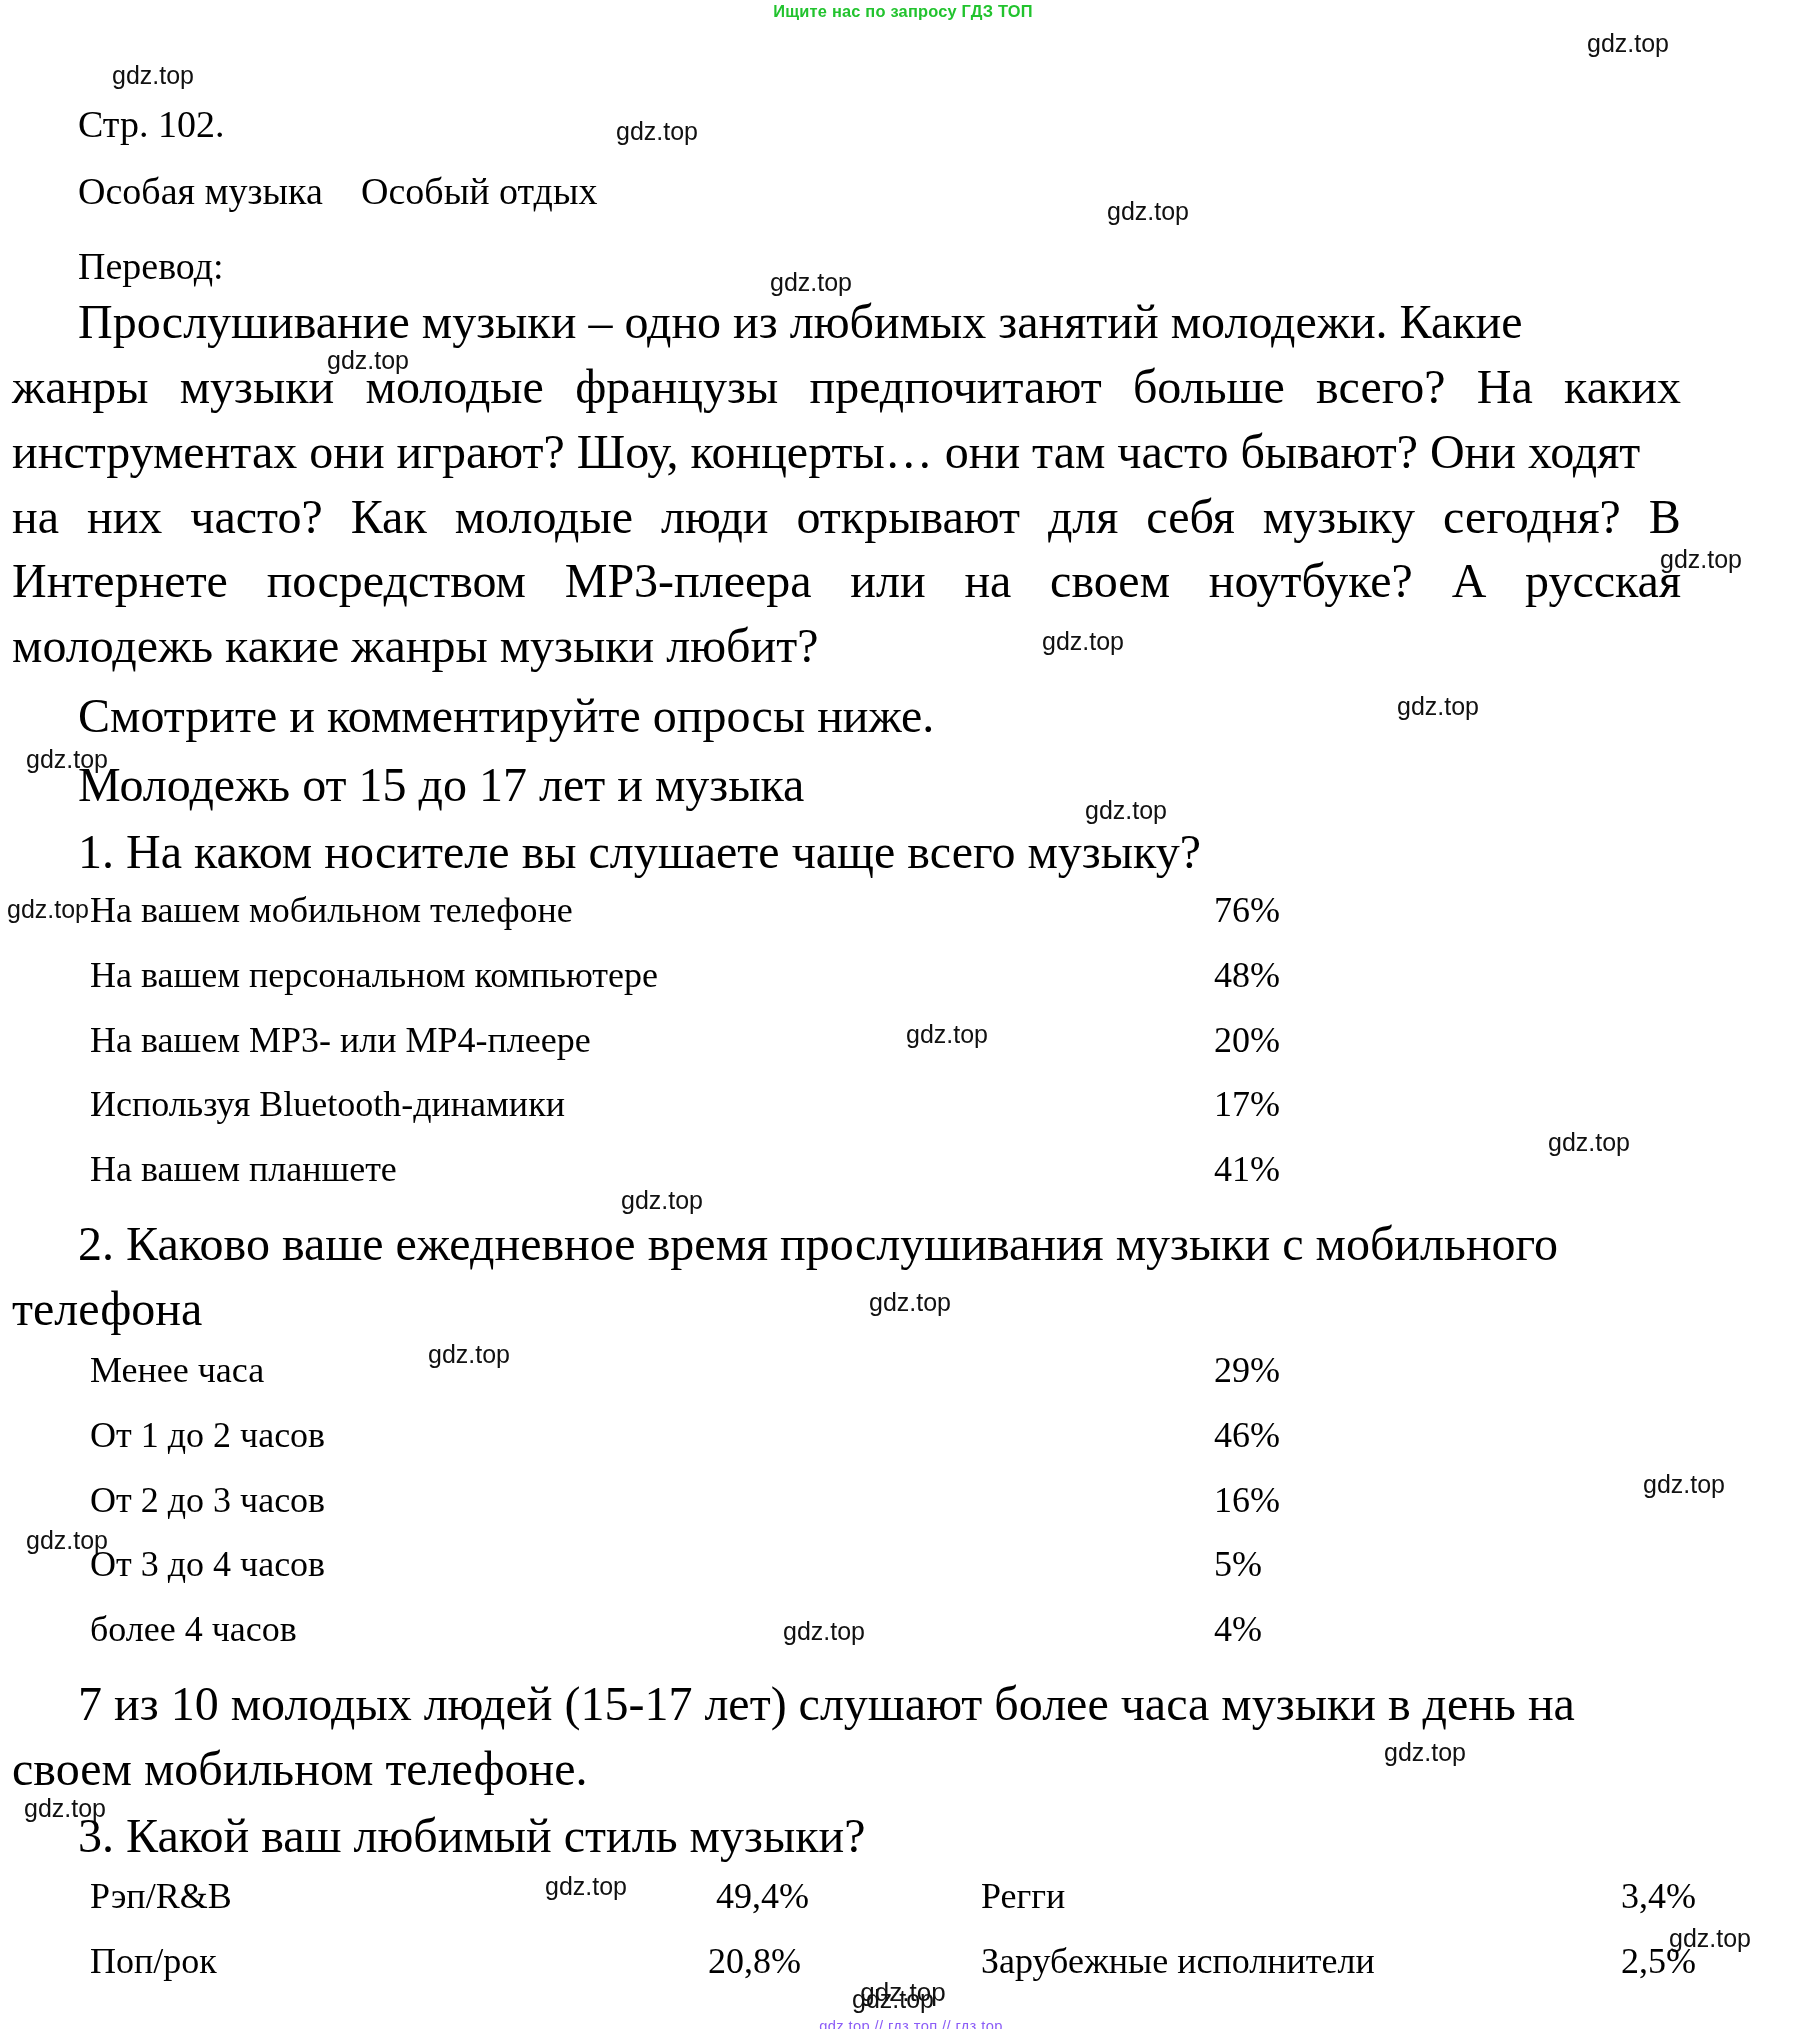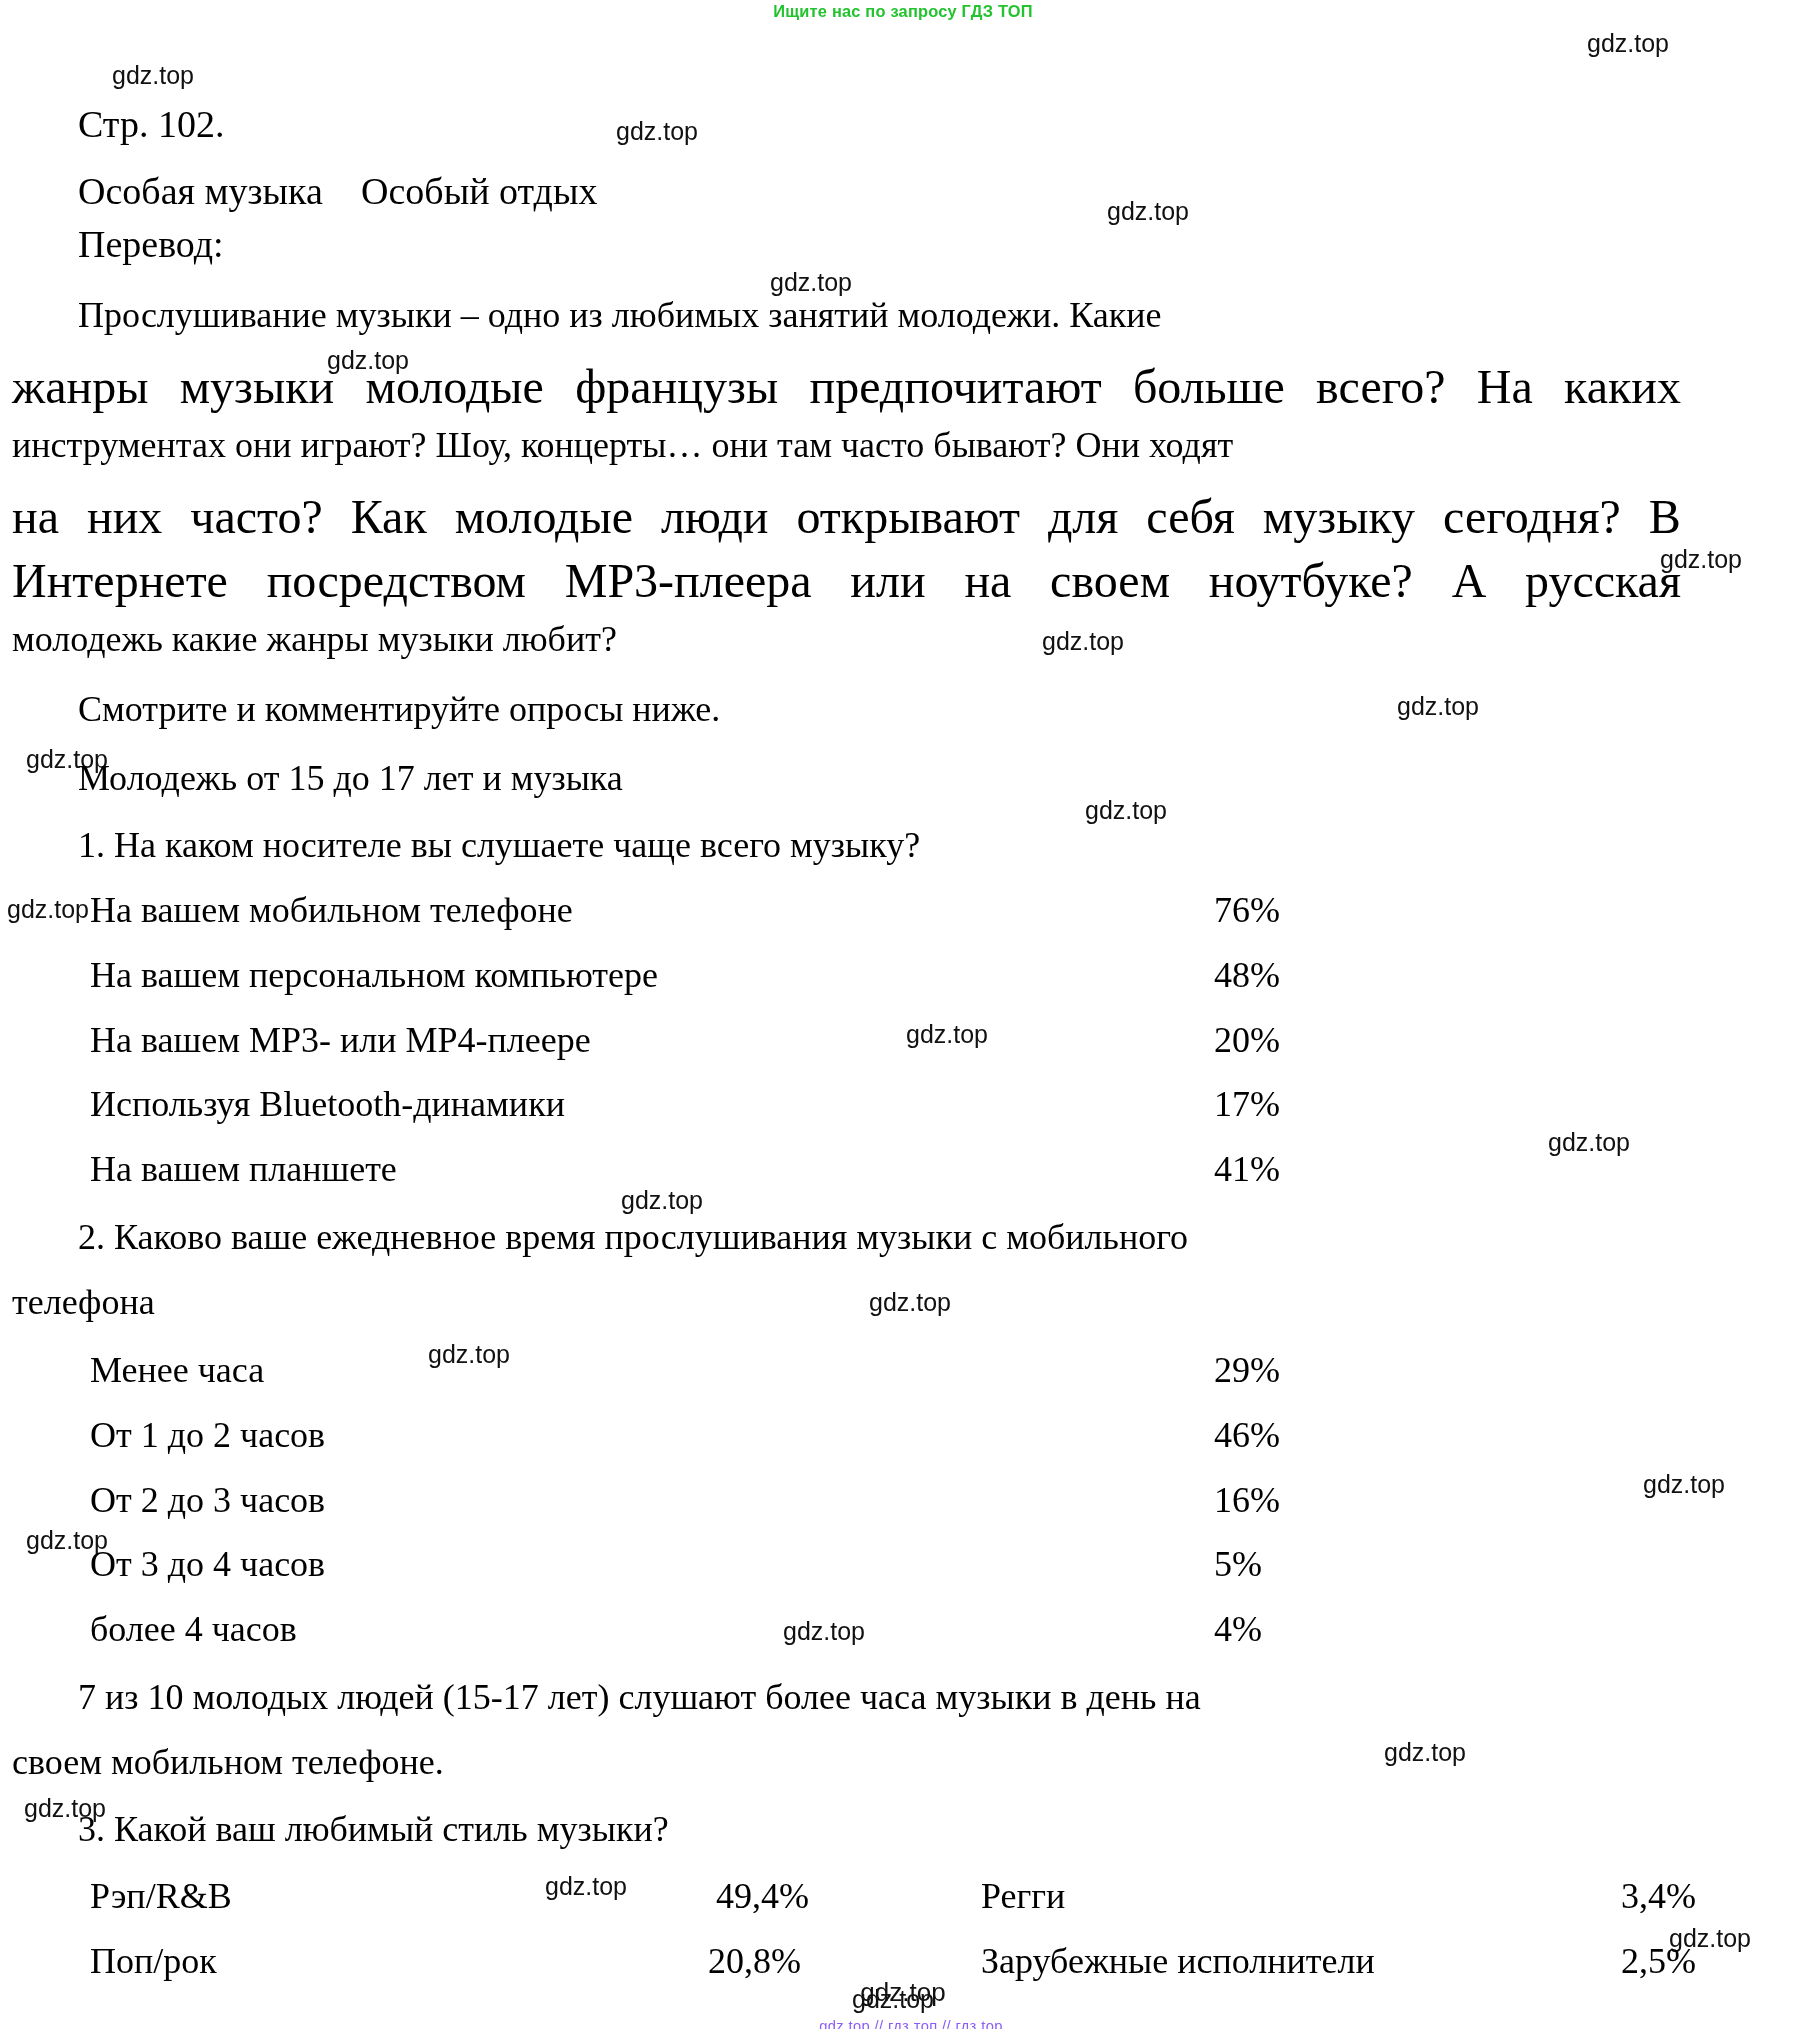"Перевод:" div.line { top: 120px -> 142px }
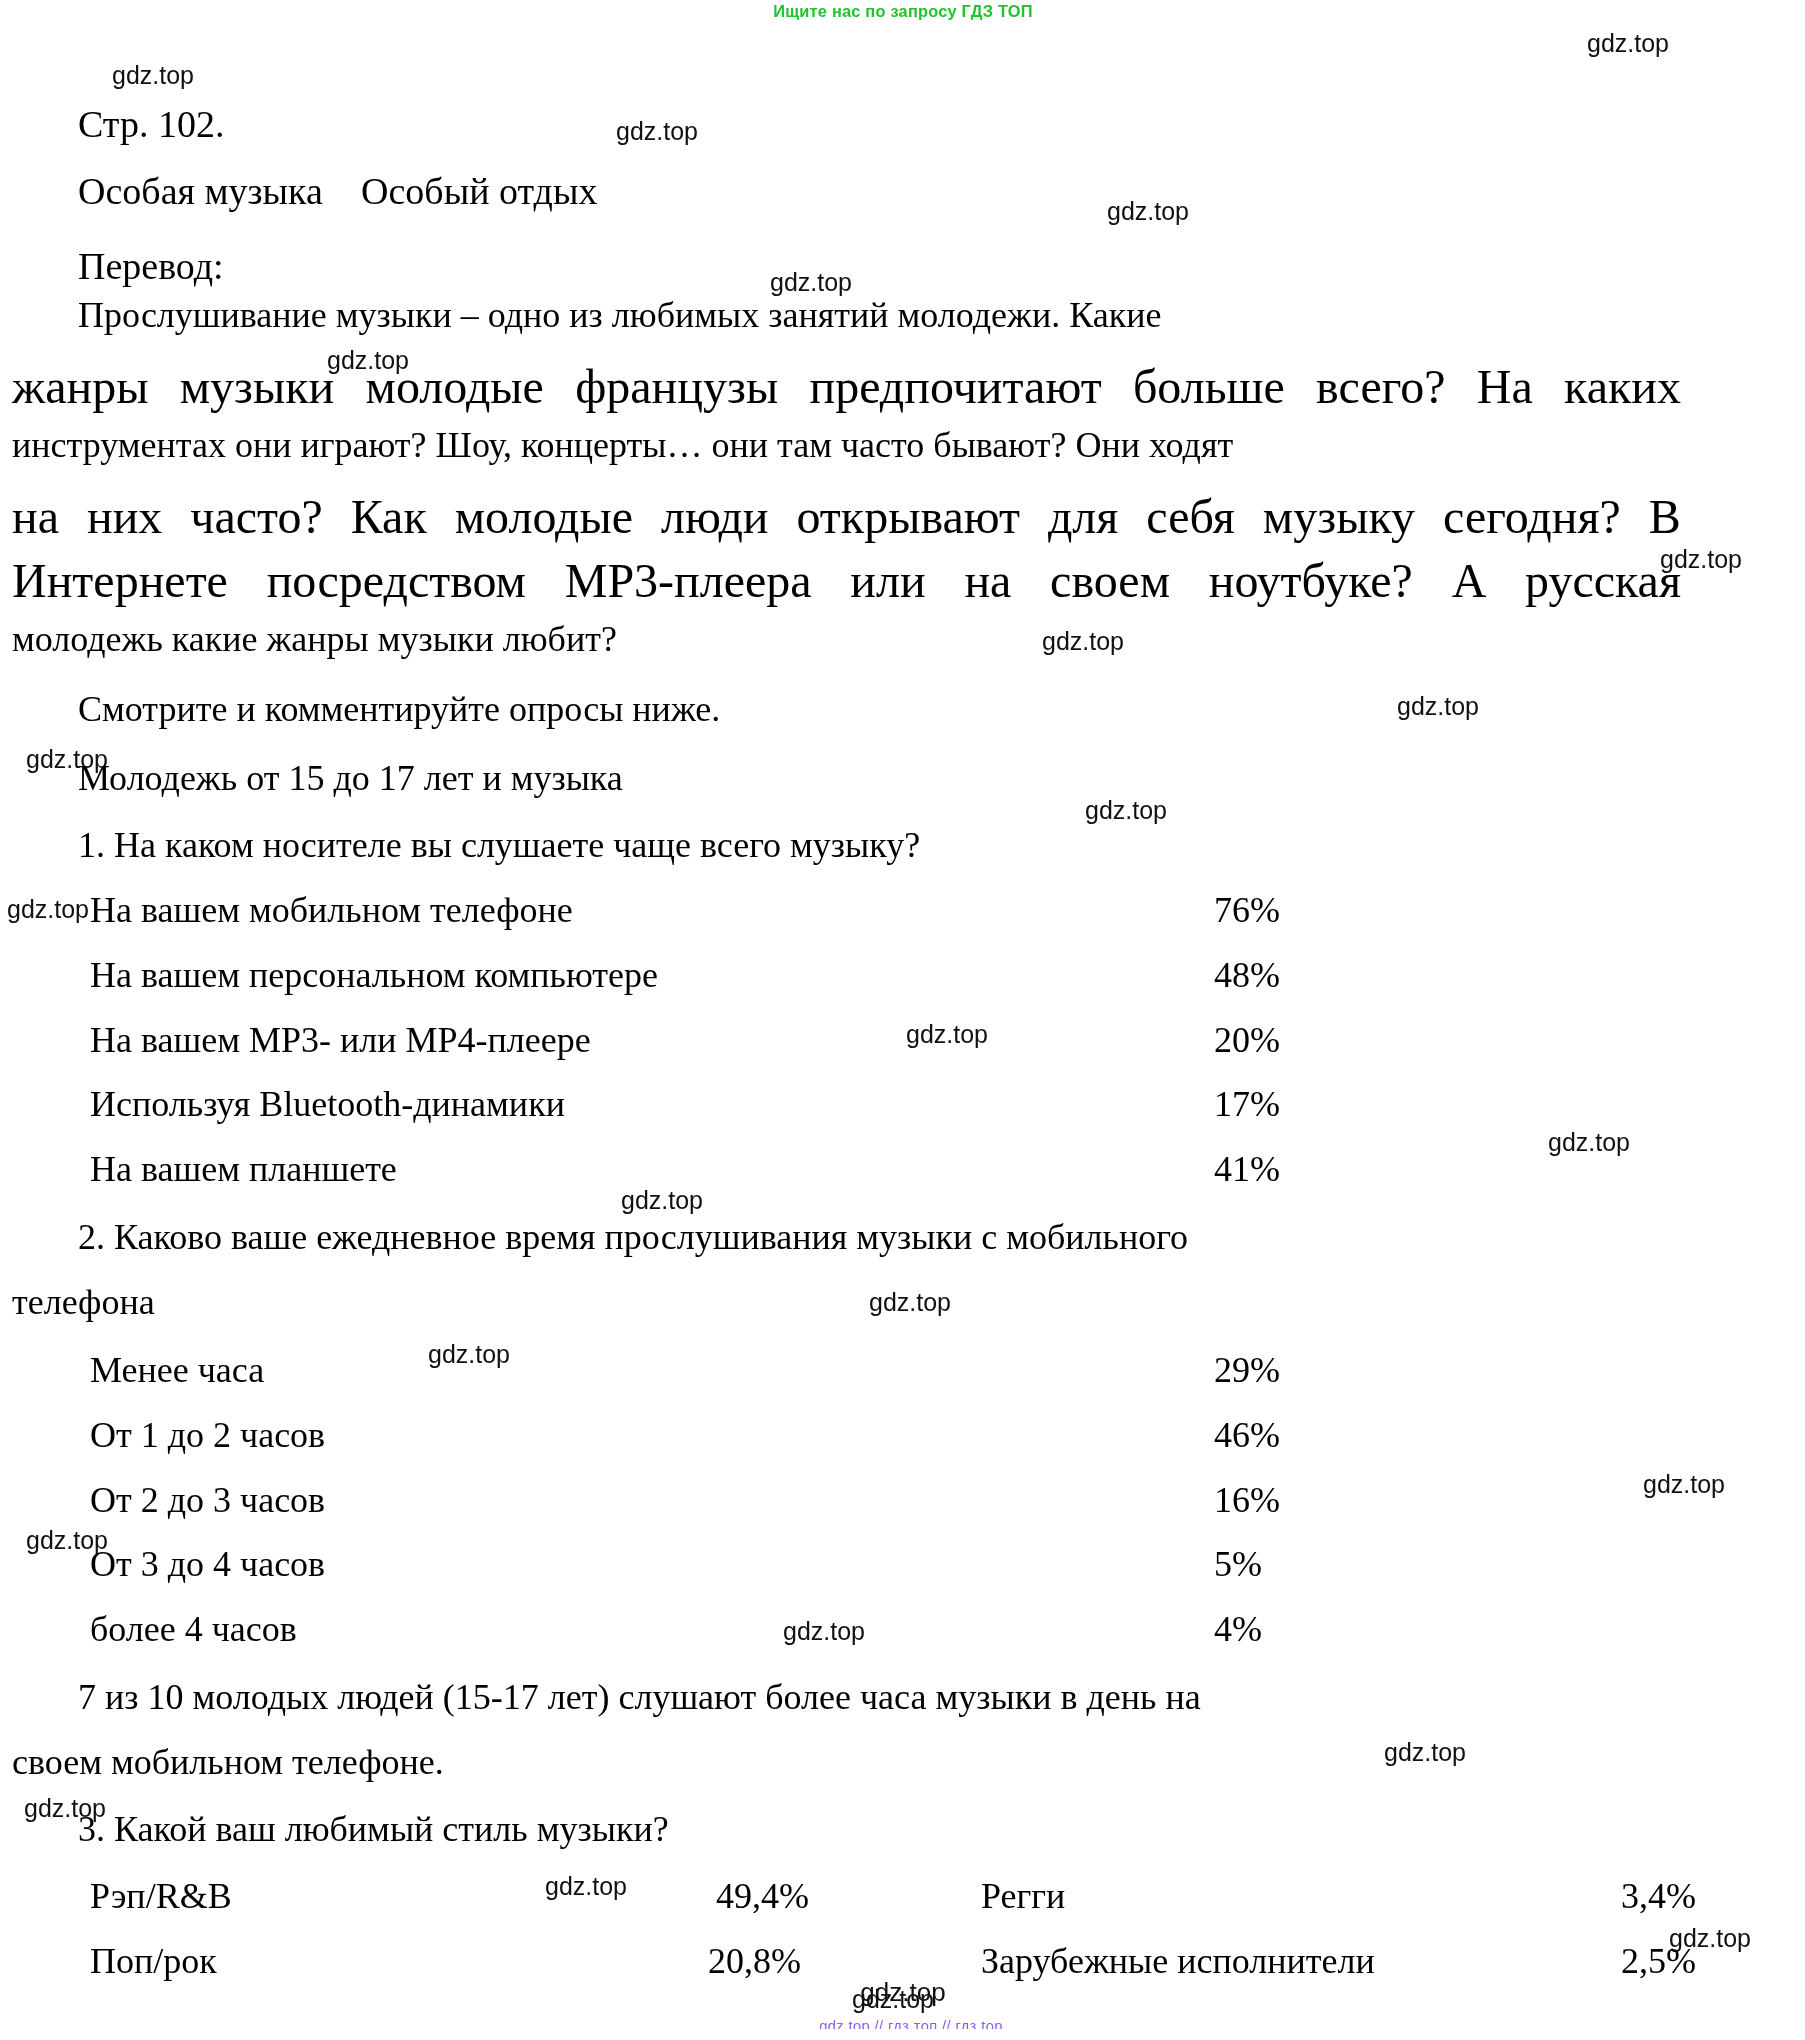"Прослушивание музыки – одно из" .body-line { font-size: 36px -> 48px }
